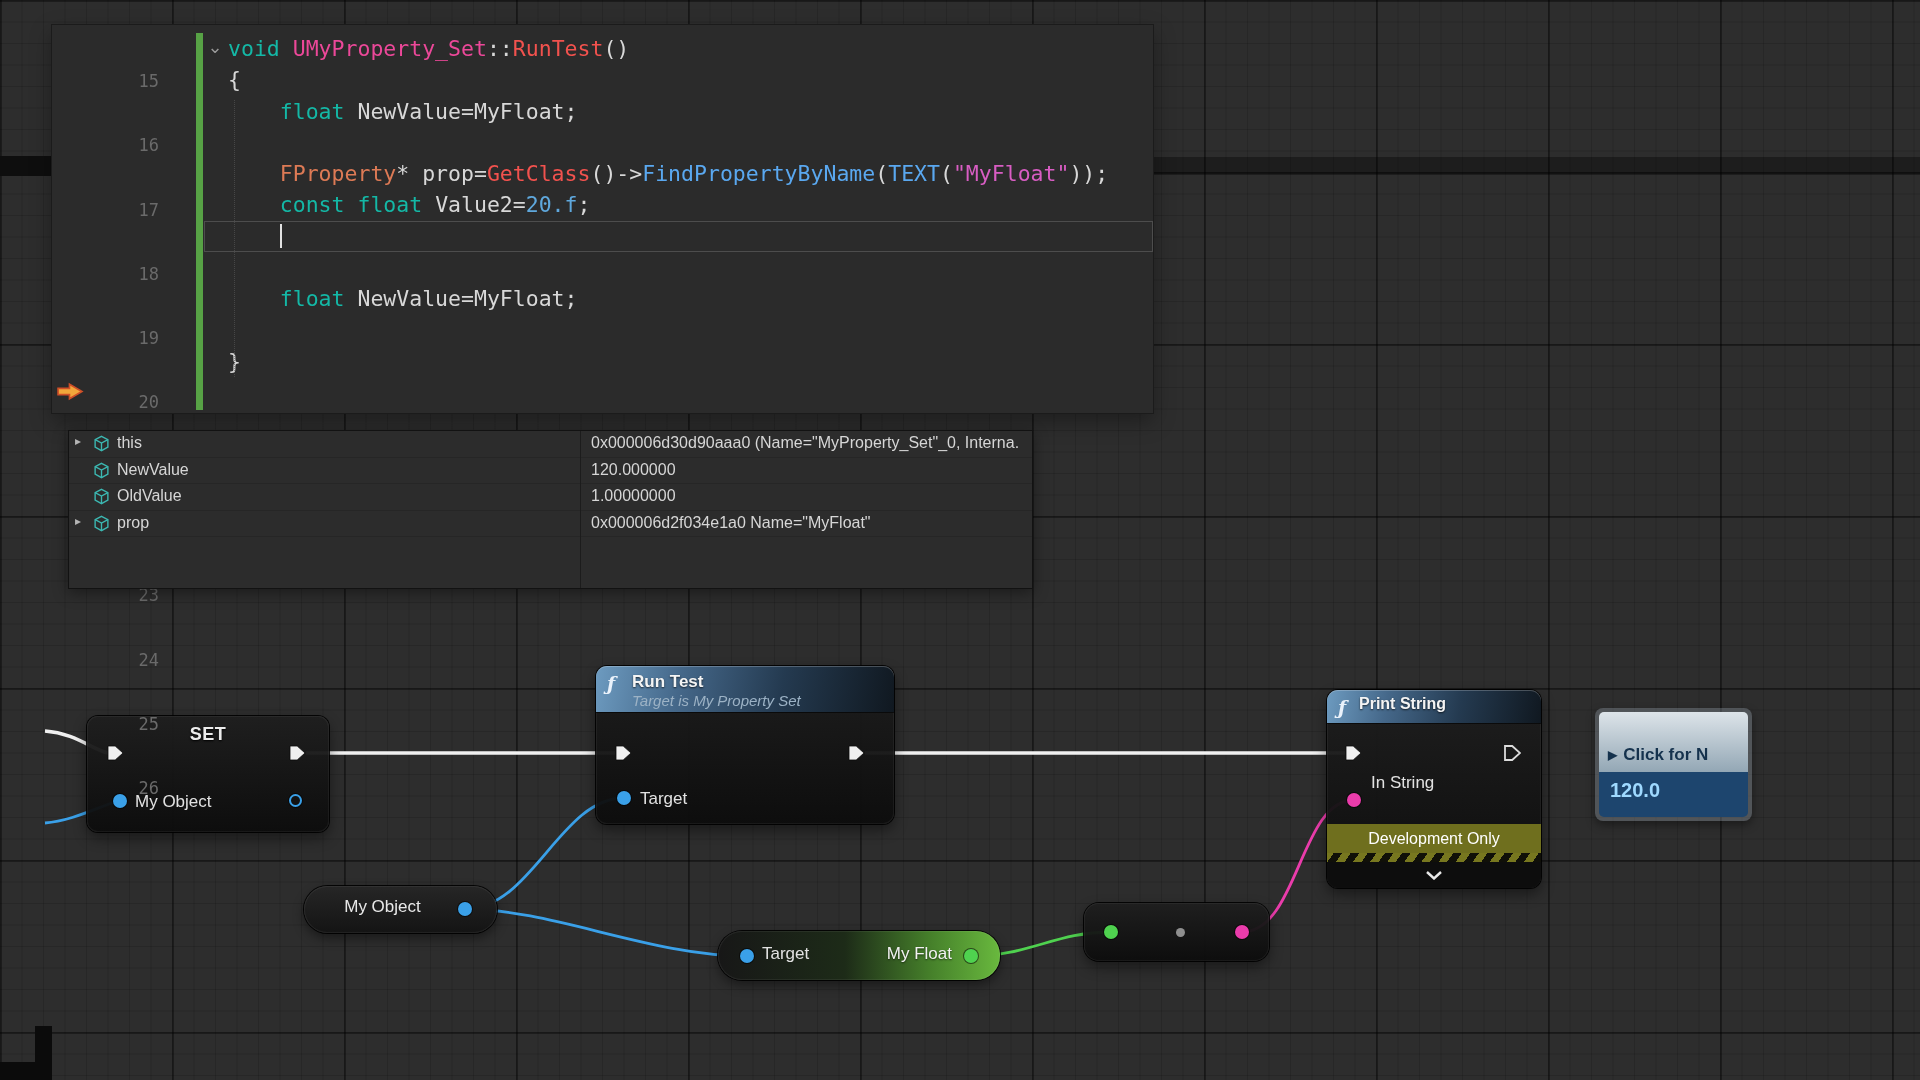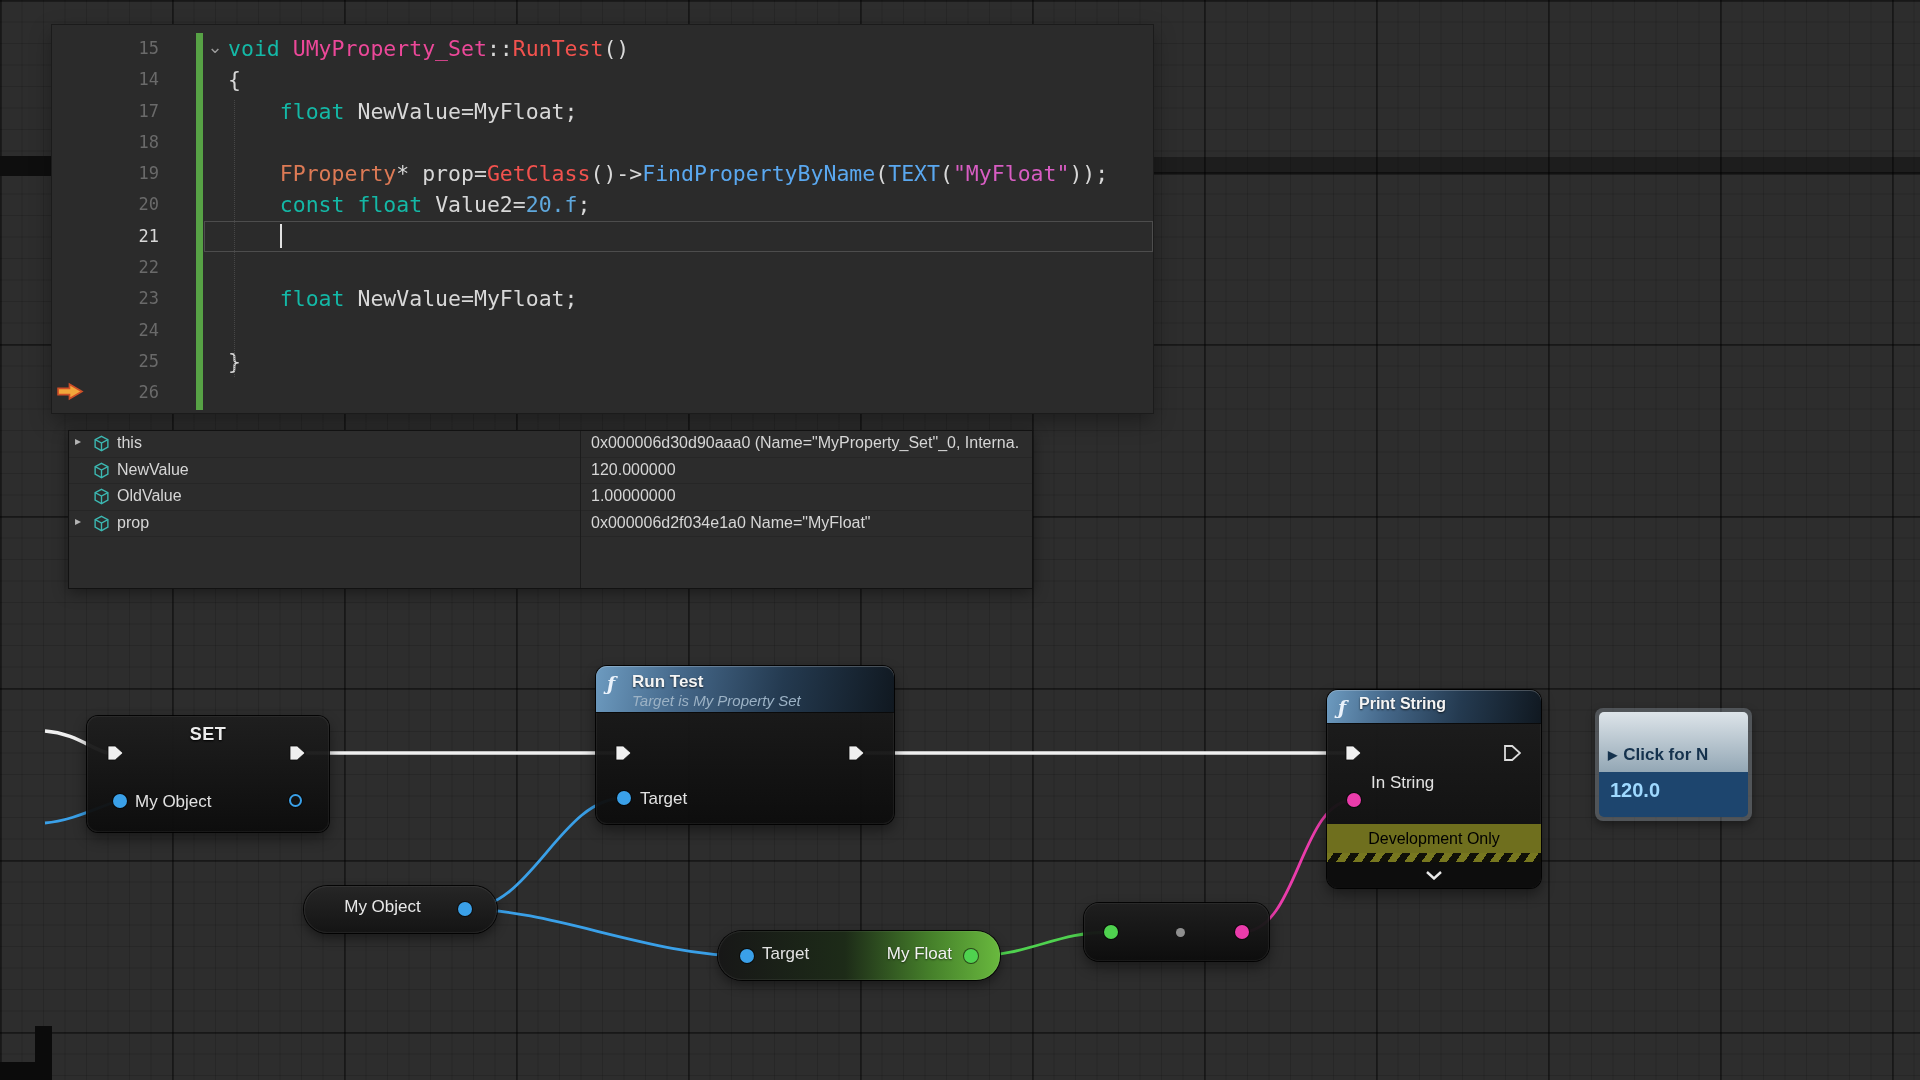"15" .gutter-line { margin-top: none -> 33px }
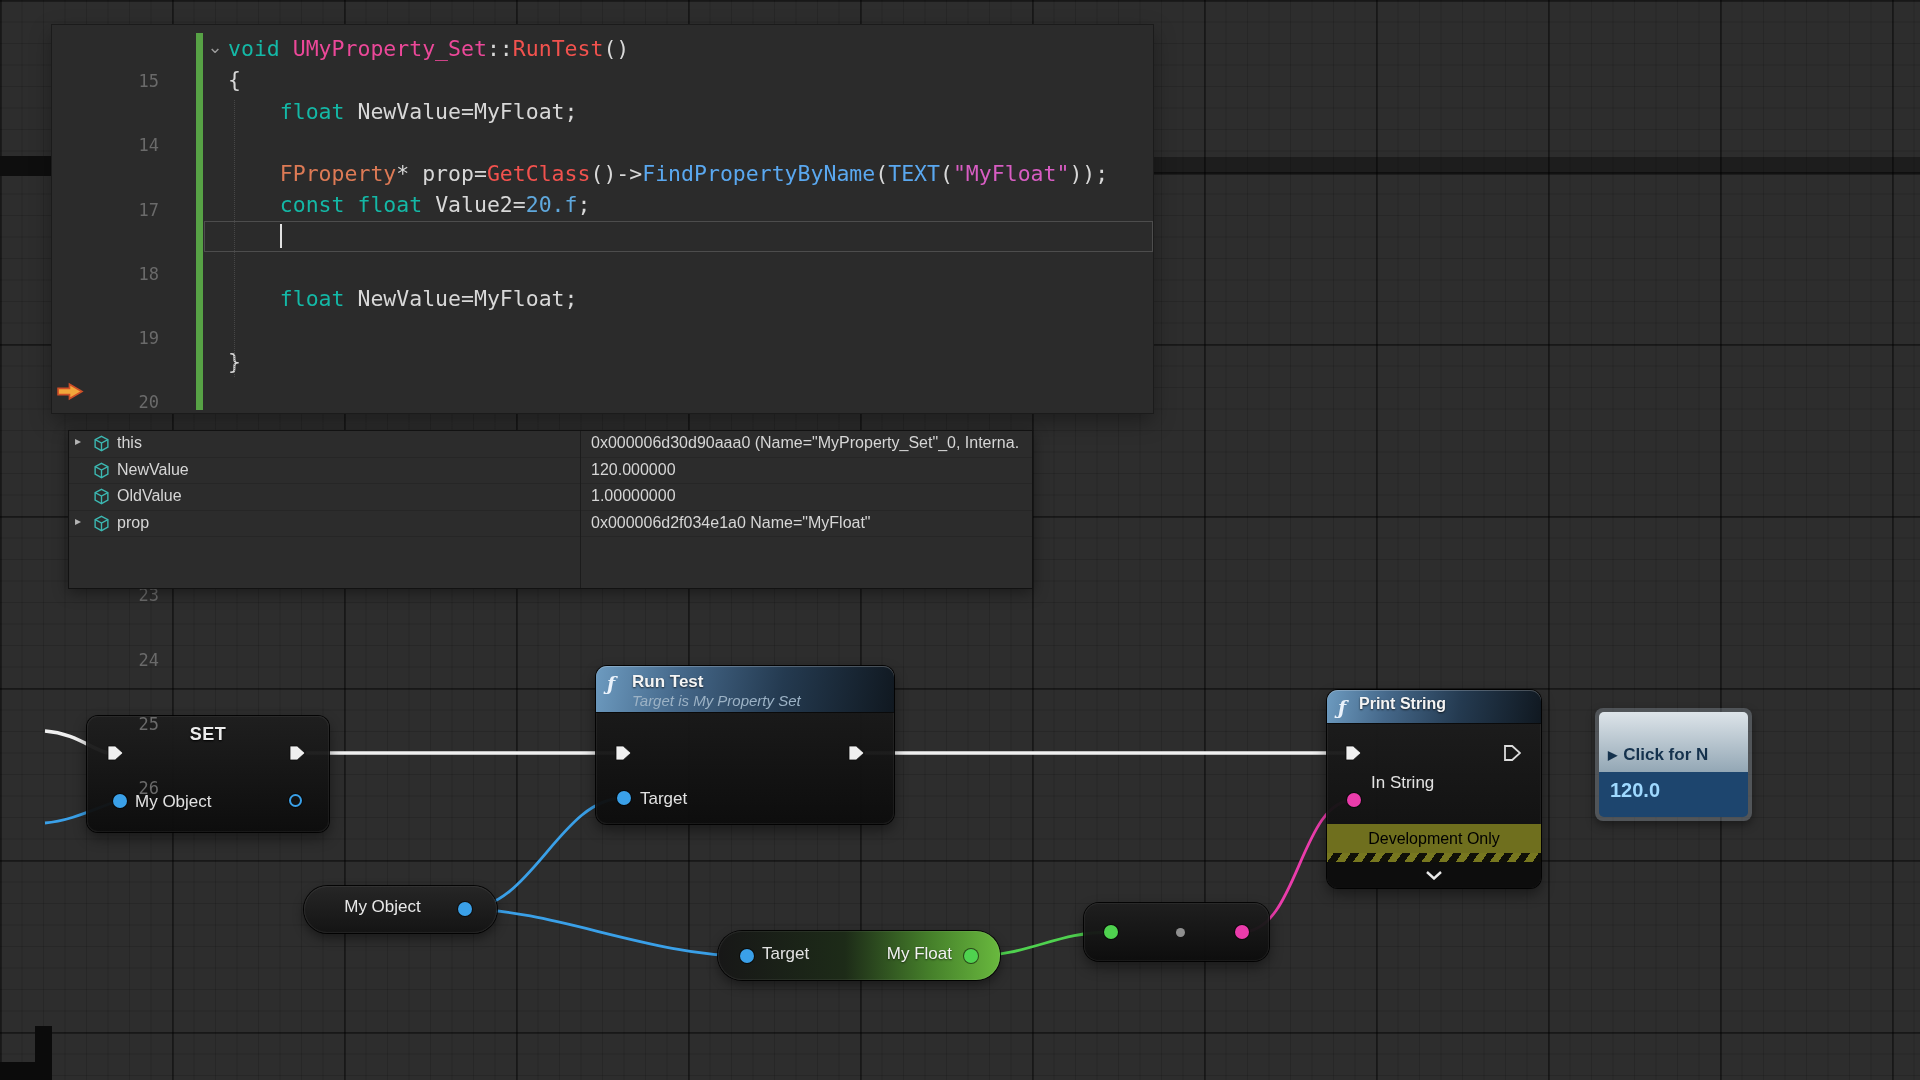"14" div.gutter-line { text: 14 -> 16 }
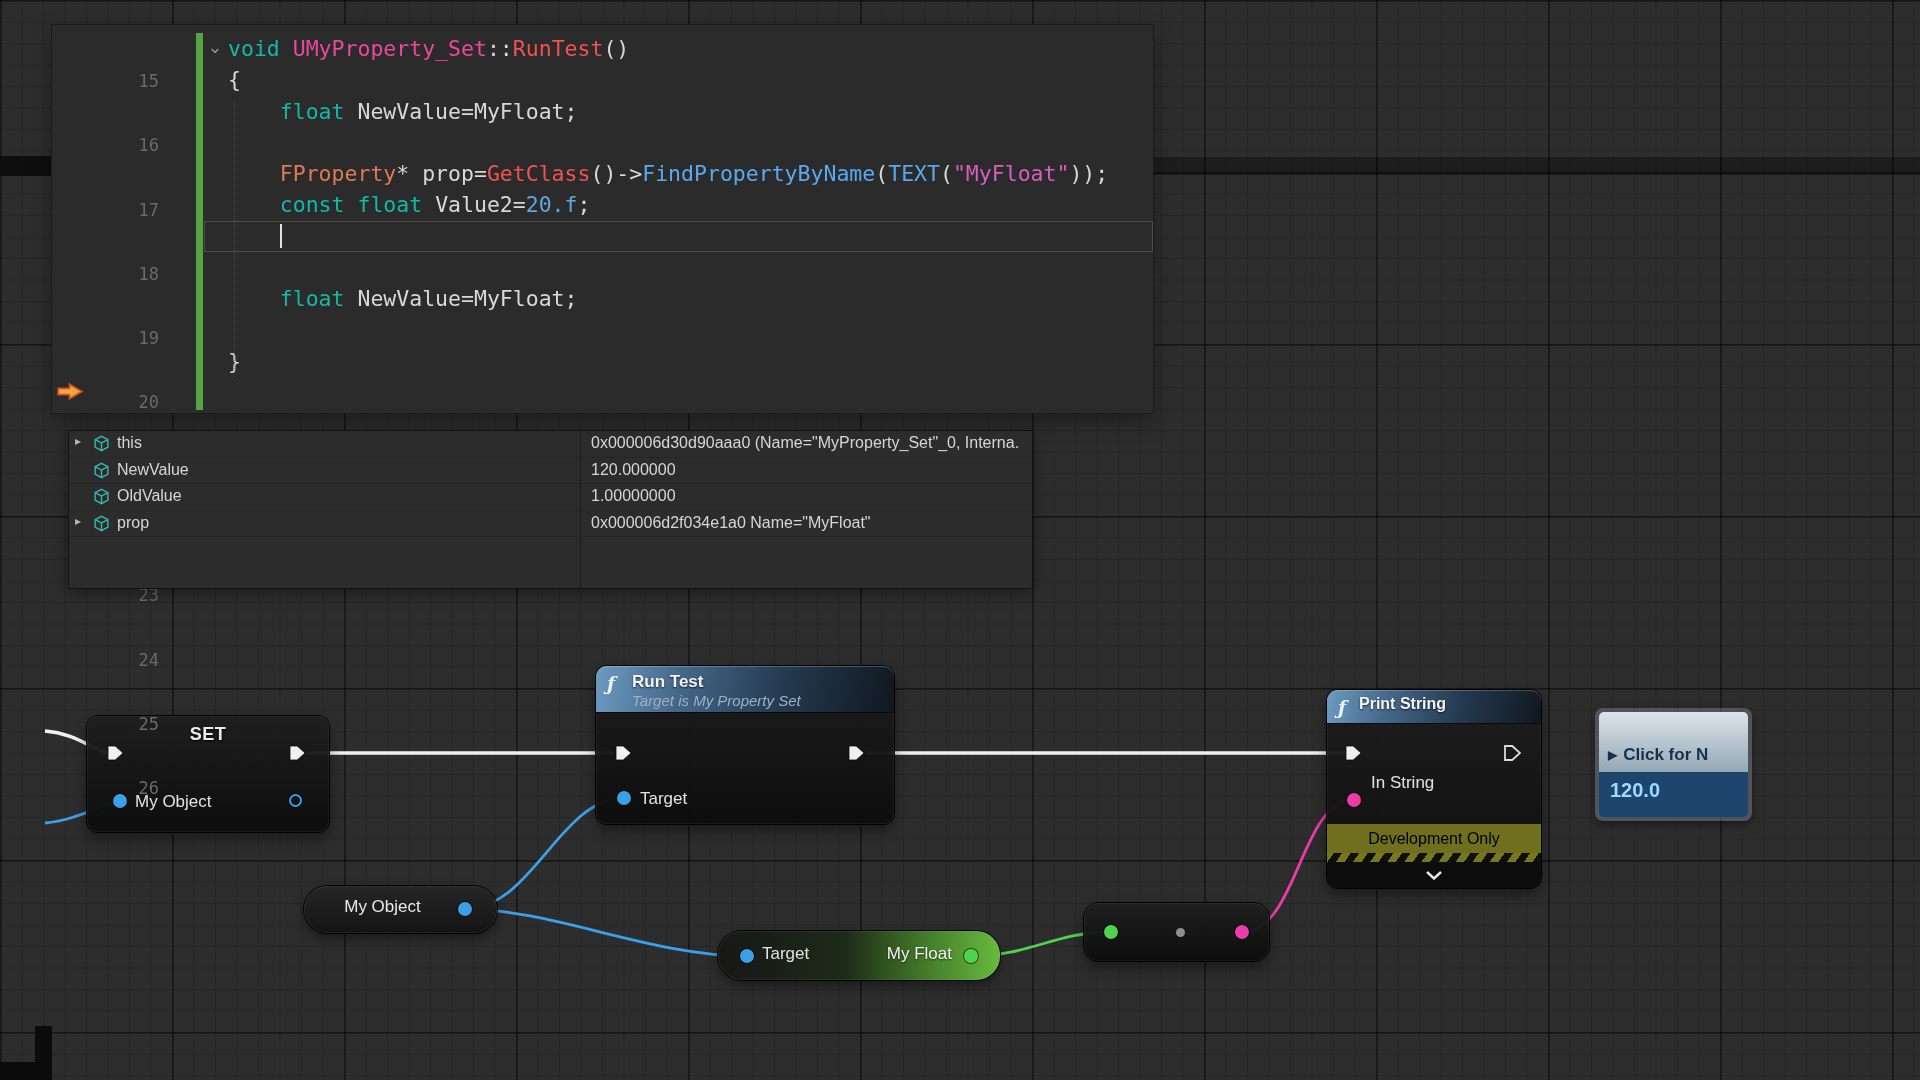"Development Only" #ps-banner { color: #000000 -> #ffffff }
